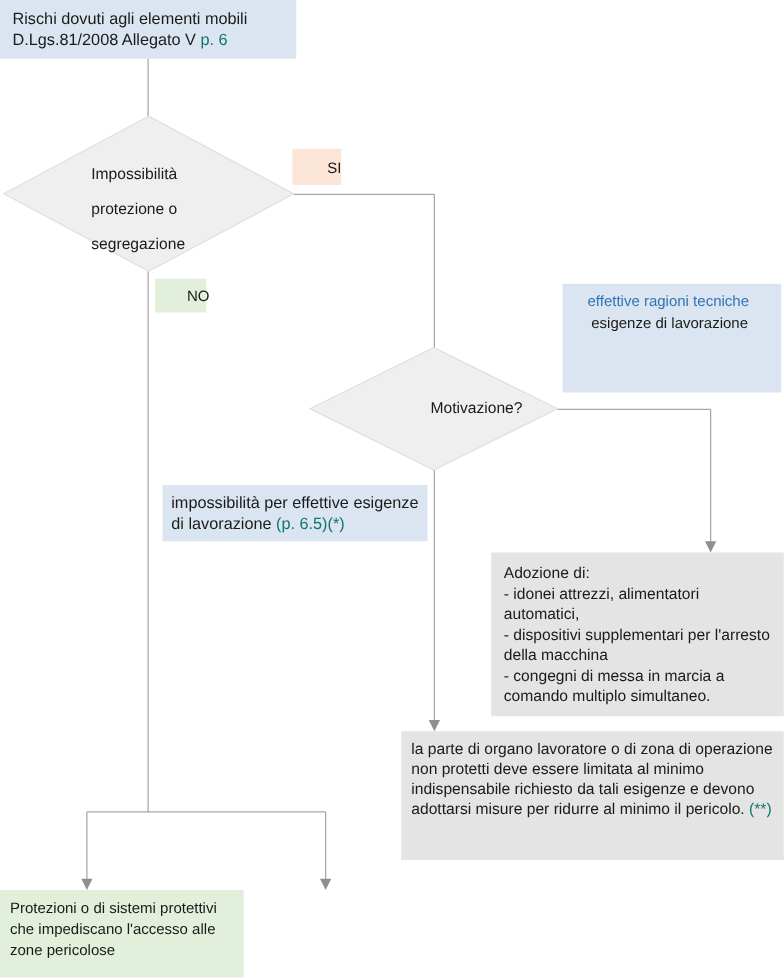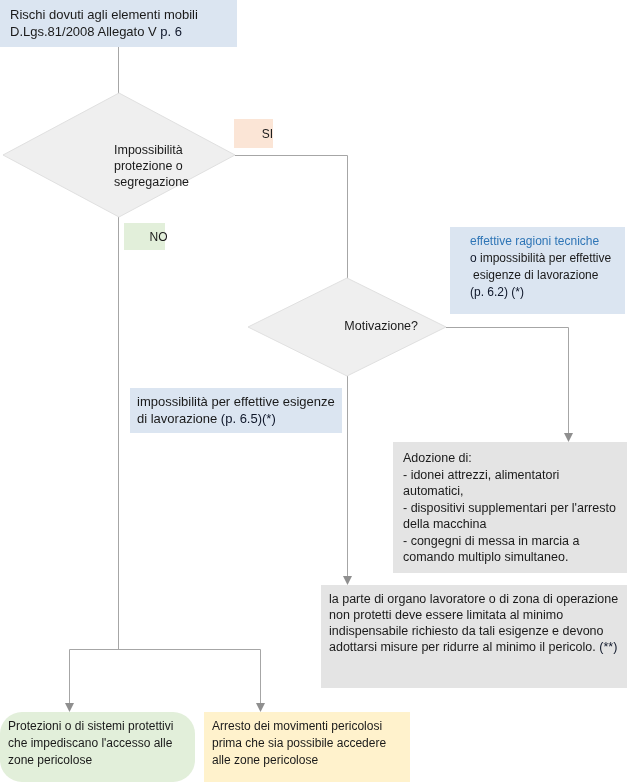"p. 6" .red { color: #0f172a -> #0f766e; margin-top: none -> 44px }
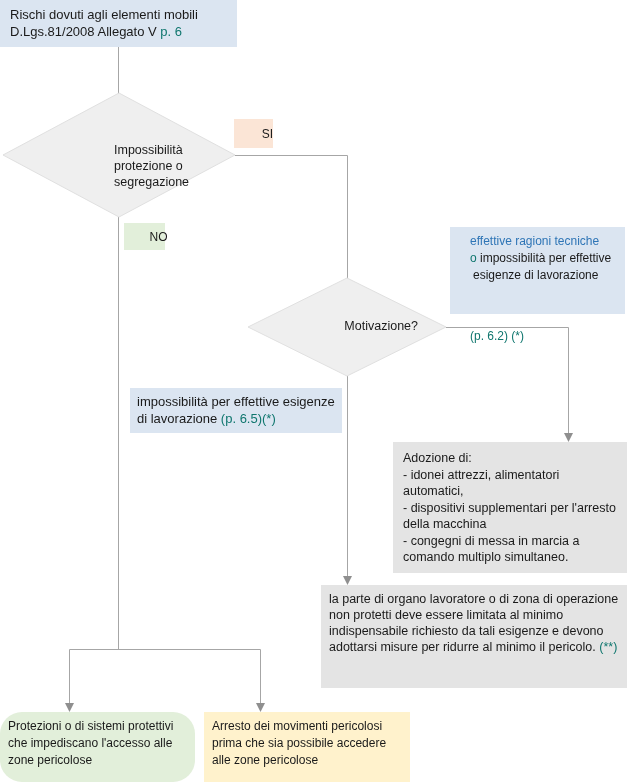"Impossibilità" .d1-label { line-height: 16px -> 28px; margin-left: 41px -> none; top: 142px -> 125px }
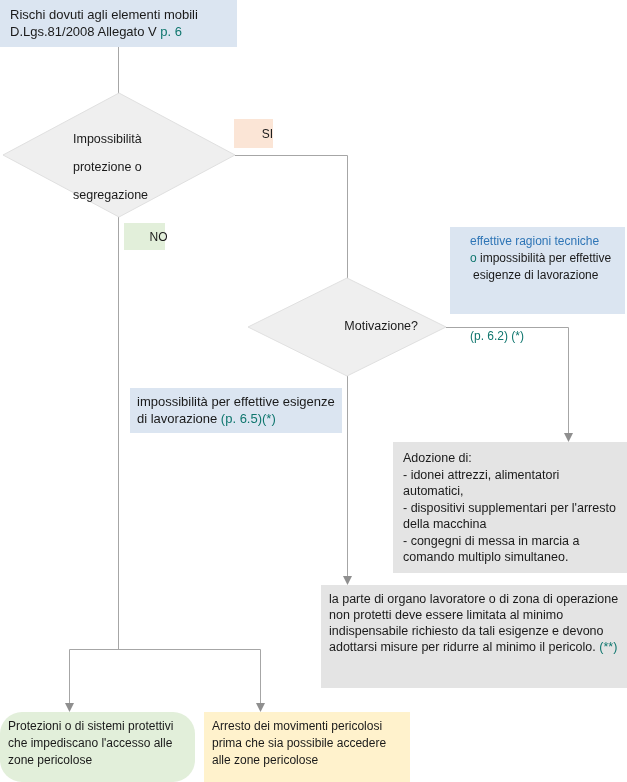"o impossibilità per effettive" div { html: <div><span>o</span> <span>impossibilità per effettive</span></div> -> none }
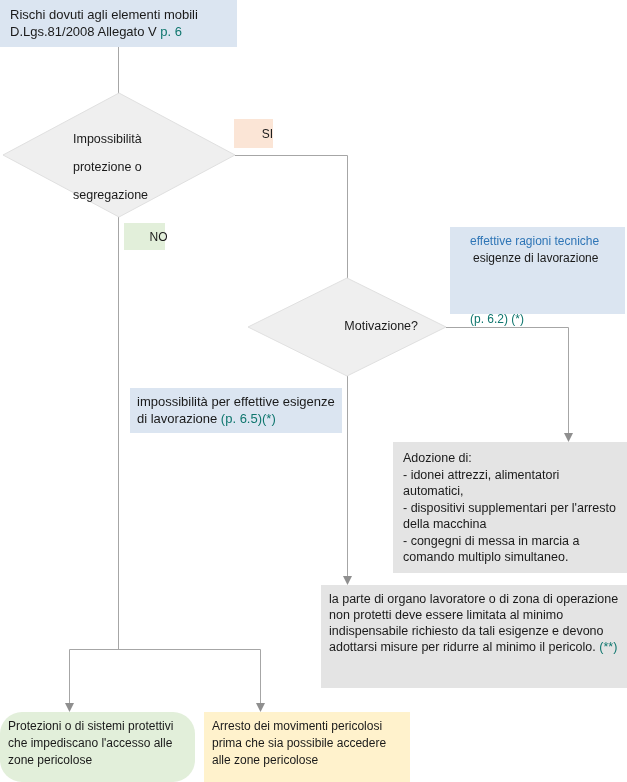"(p. 6.2) (*)" div.red { html: <div>(p. 6.2) (*)</div> -> none }
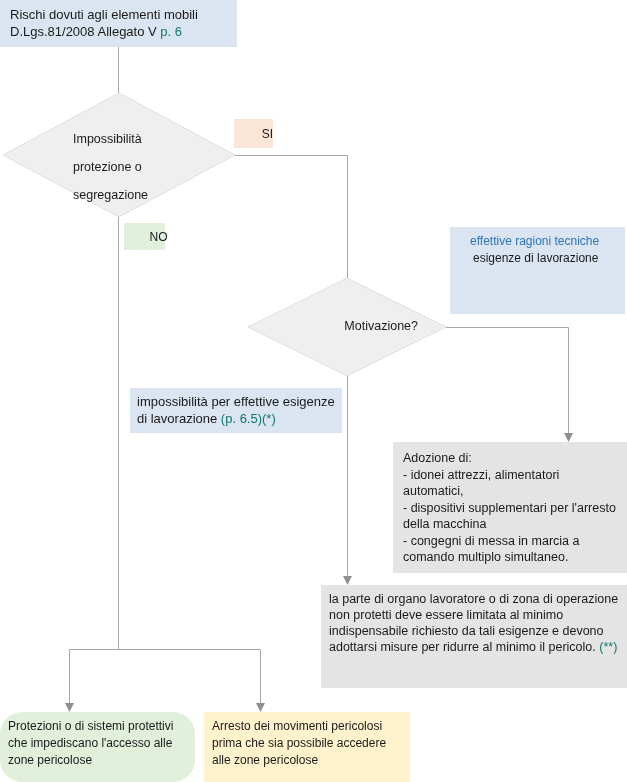"Protezioni o di sistemi protettivi" .box-protezioni { border-radius: 22px -> none }
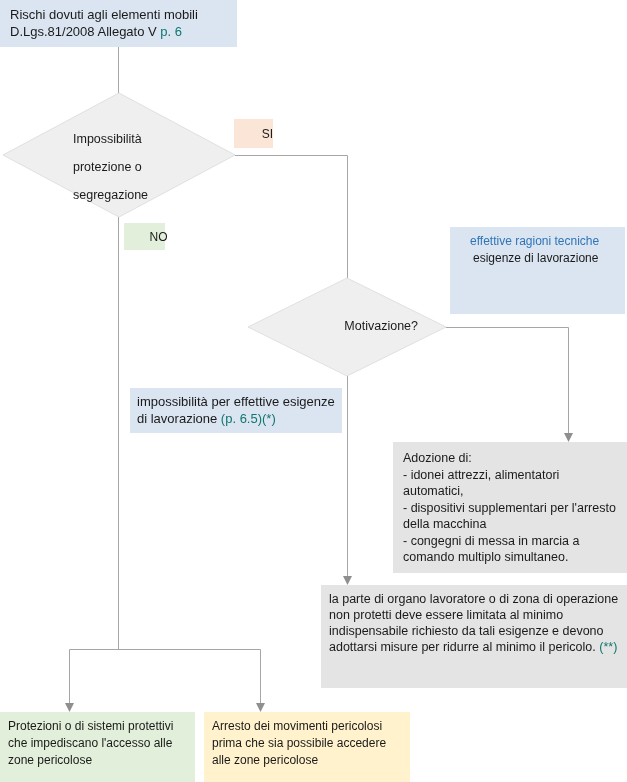"Arresto dei movimenti pericolosi prima" div.node { html: <div>Arresto dei movimenti pericolosi prima che sia possibile accedere alle zone pericolose</div> -> none }
